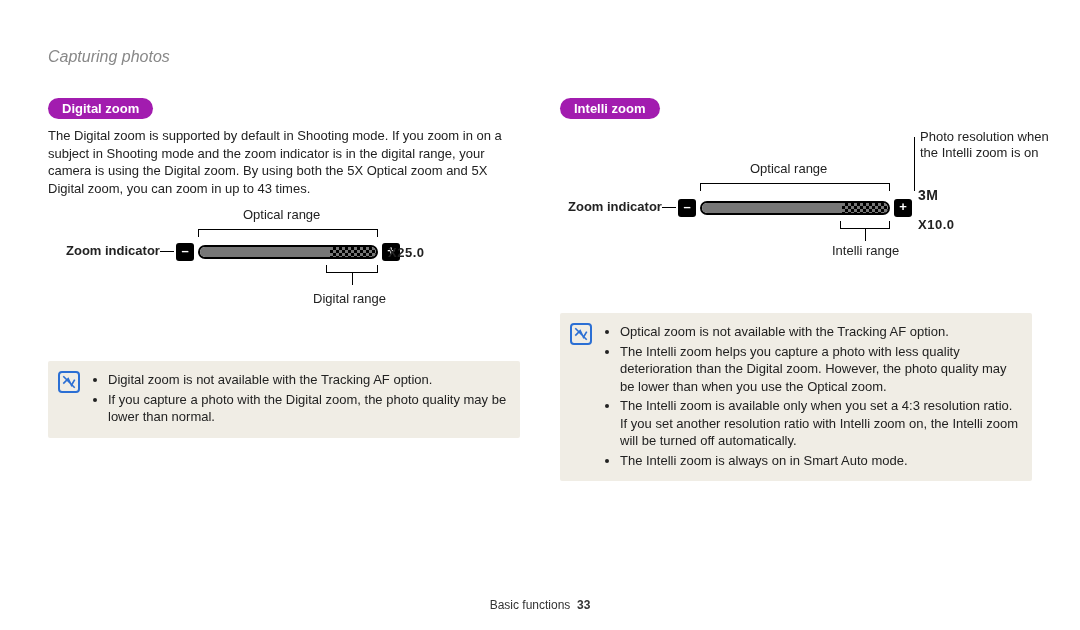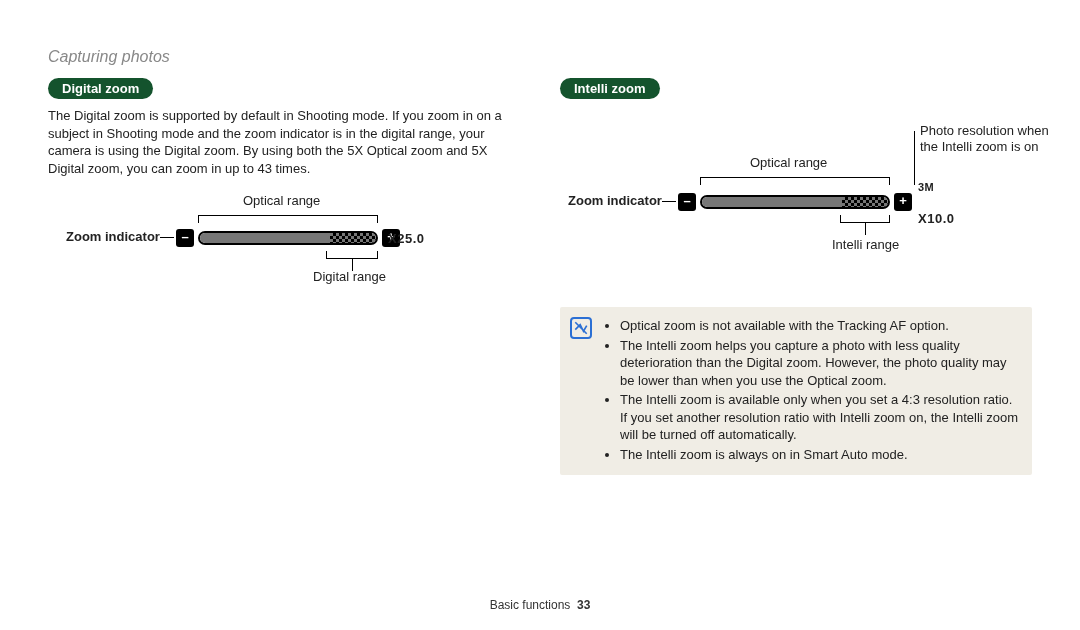"Capturing photos" .page-header { margin-bottom: 12px -> 32px }
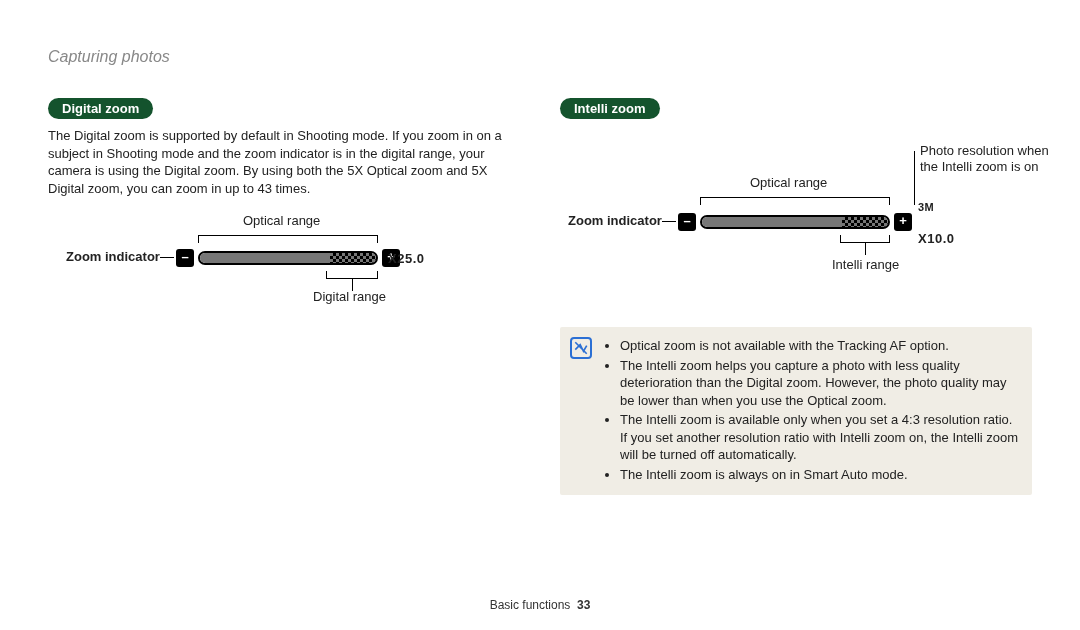"Digital zoom" .section-tag { background: #14532d -> #a21caf }
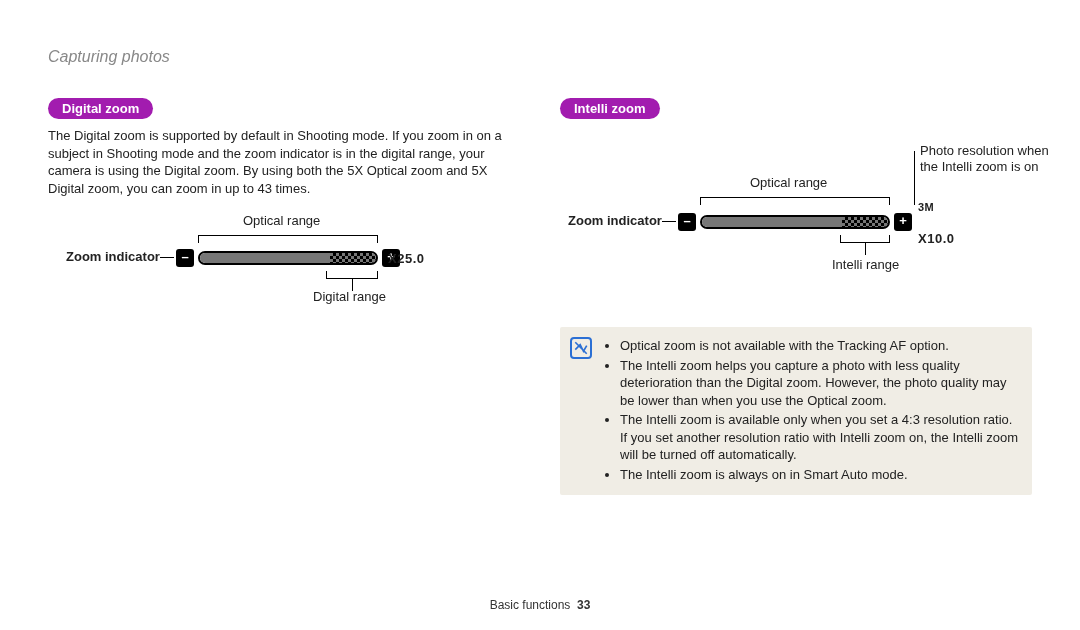"Photo resolution when the Intelli" .diagram { margin-top: 16px -> 2px }
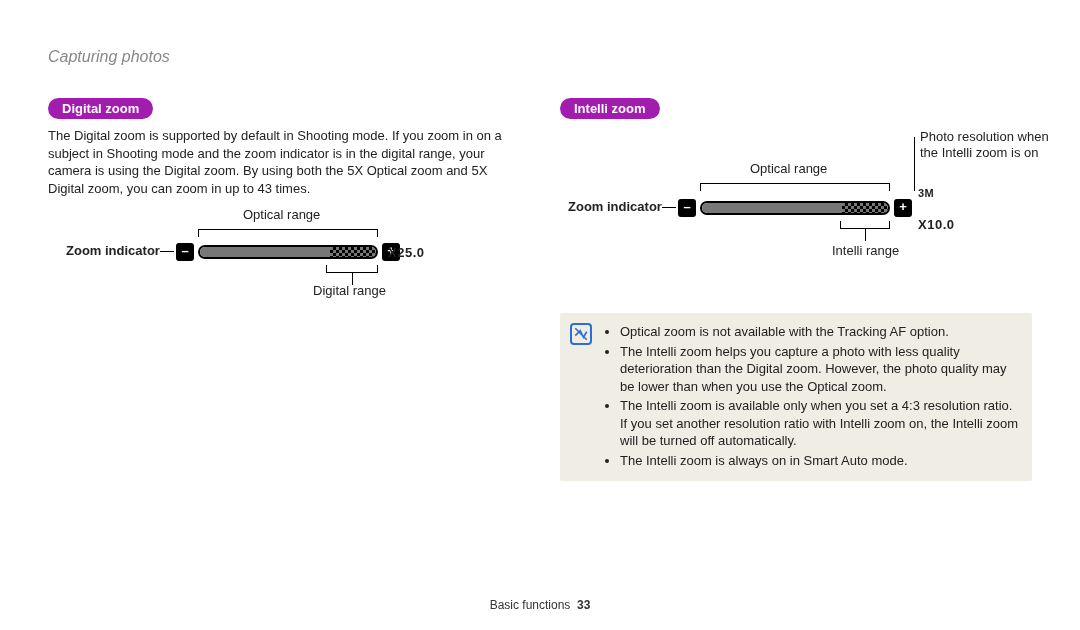"3M" .res-val { font-size: 11px -> 14px }
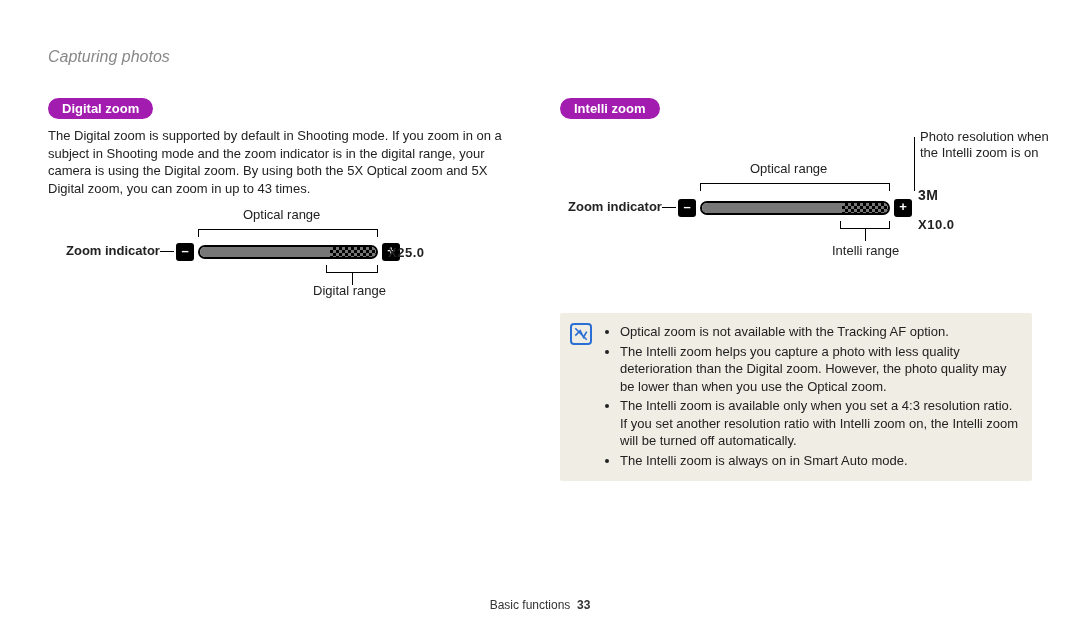"Digital range" div.label-below { top: 76px -> 84px }
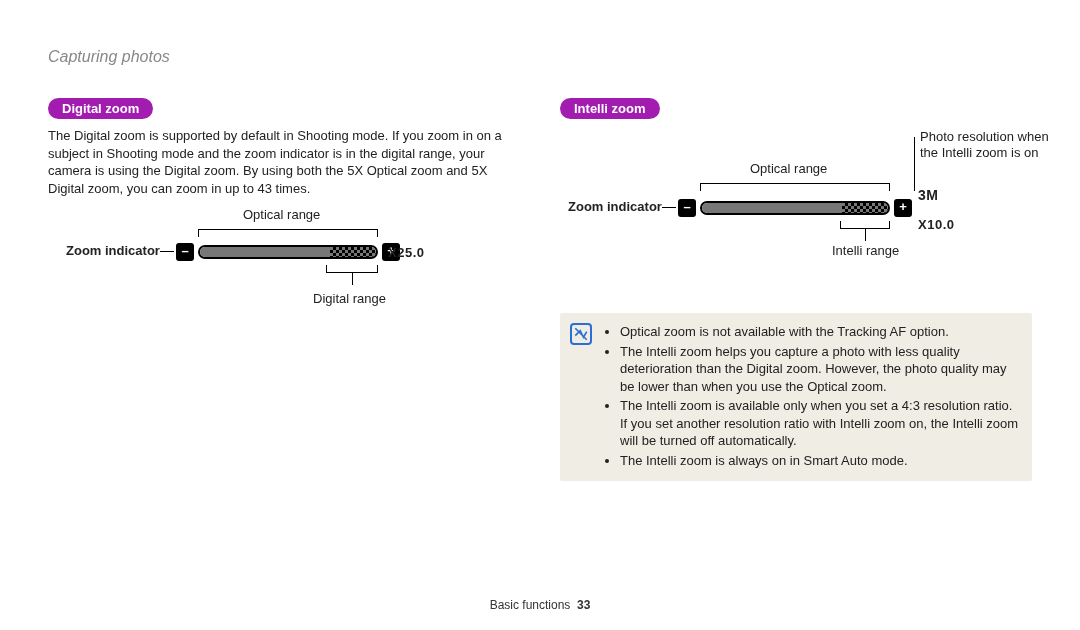"Digital zoom is not available" div.note-box { html: none -> <div> <div> <svg> <path></path> </svg> </div> <ul> <li>Digital zoom is not available with the Tracking AF option.</li> <li>If you capture a photo with the Digital zoom, the photo quality may be lower than normal.</li> </ul> </div> }
